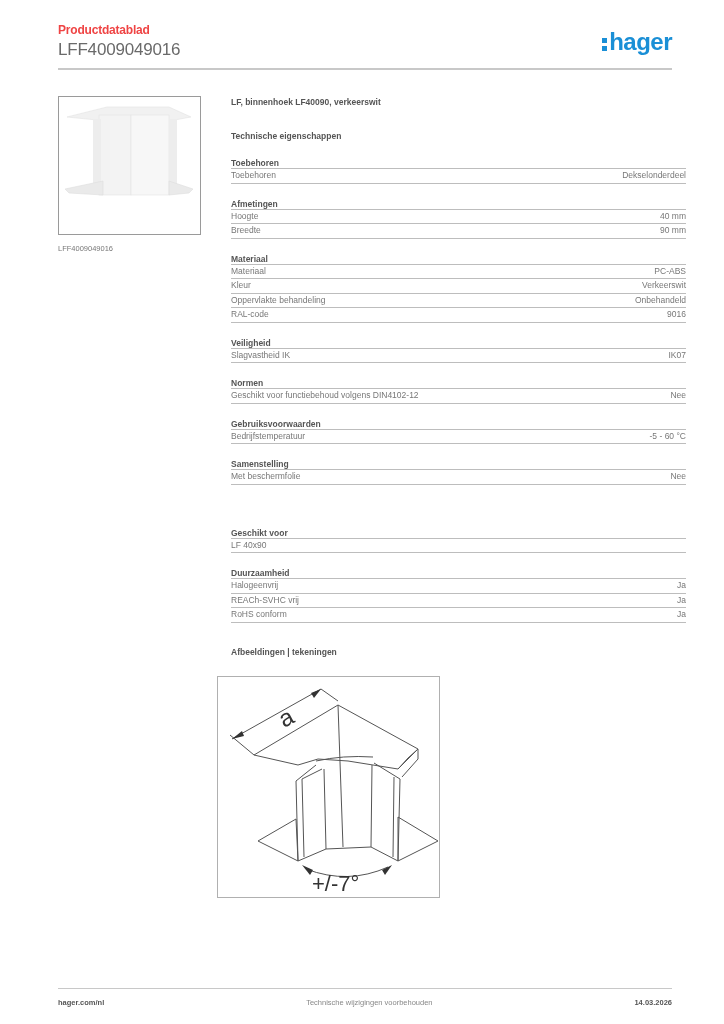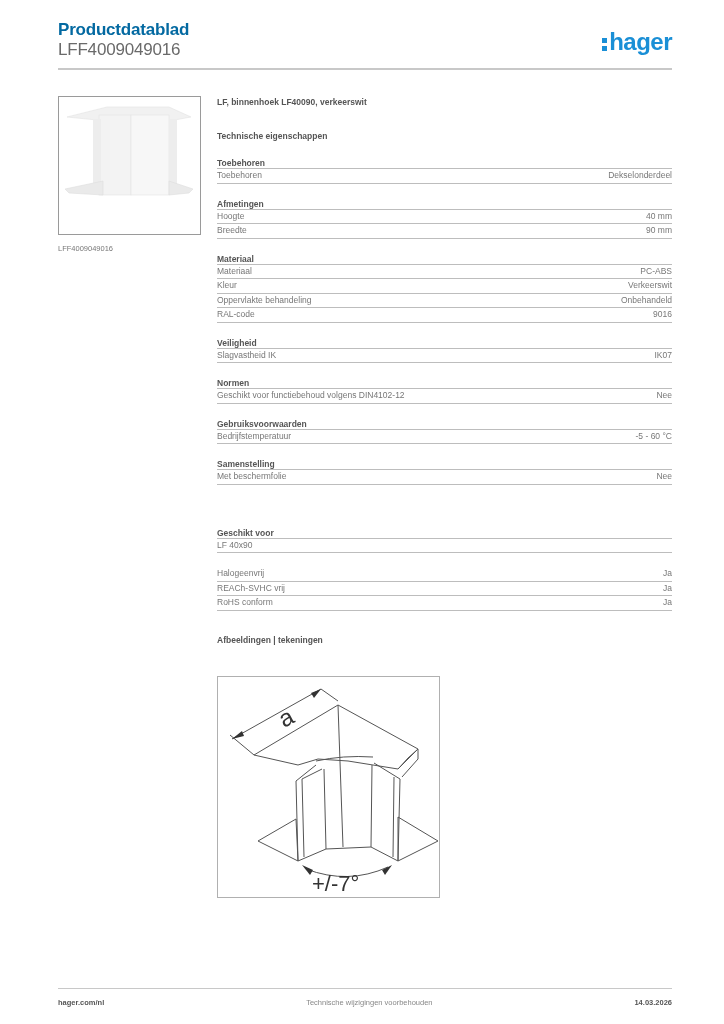"Productdatablad" .header .title { color: #0369a1 -> #ef4444; font-size: 17px -> 12px }
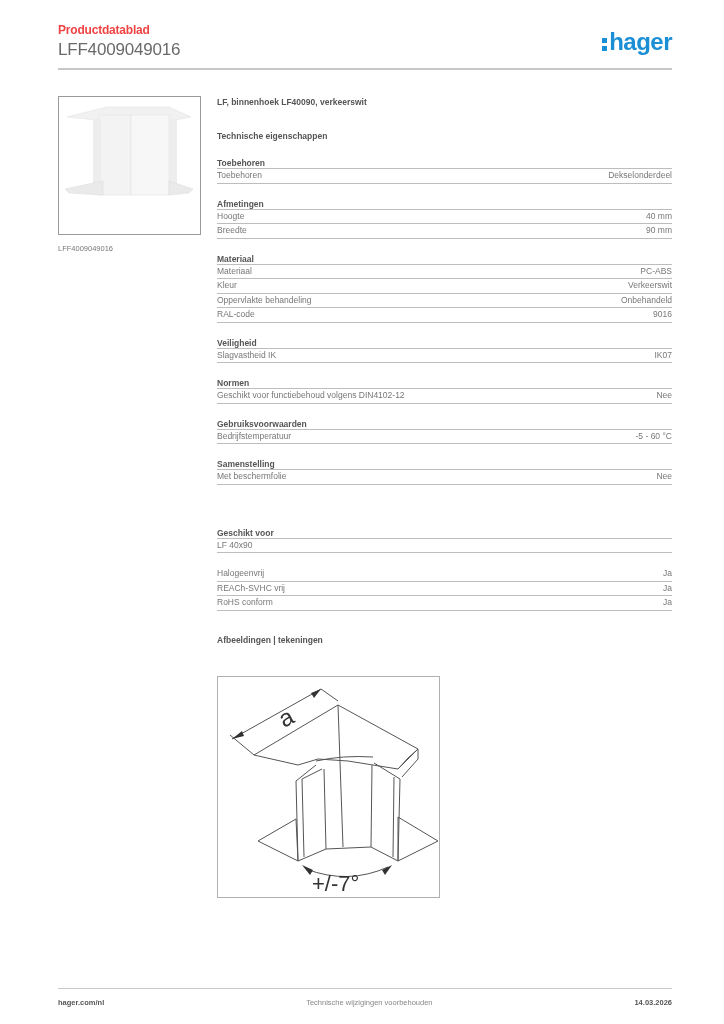"LF, binnenhoek LF40090, verkeerswit" .content { left: 217px -> 231px }
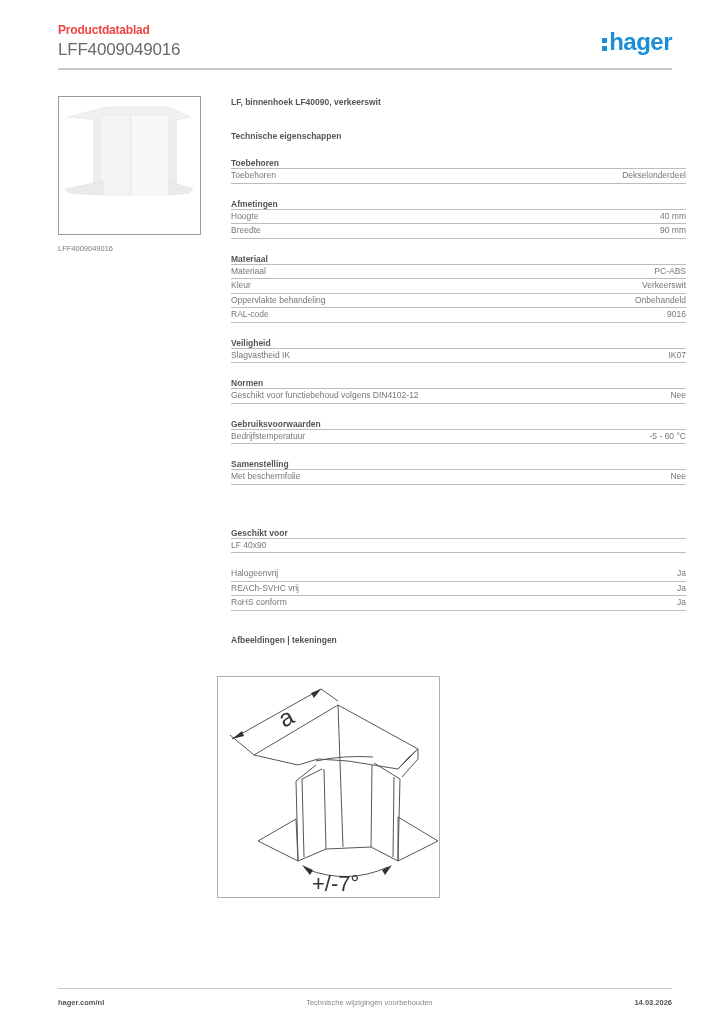"Duurzaamheid" div.group-title { html: none -> <div>Duurzaamheid</div> }
